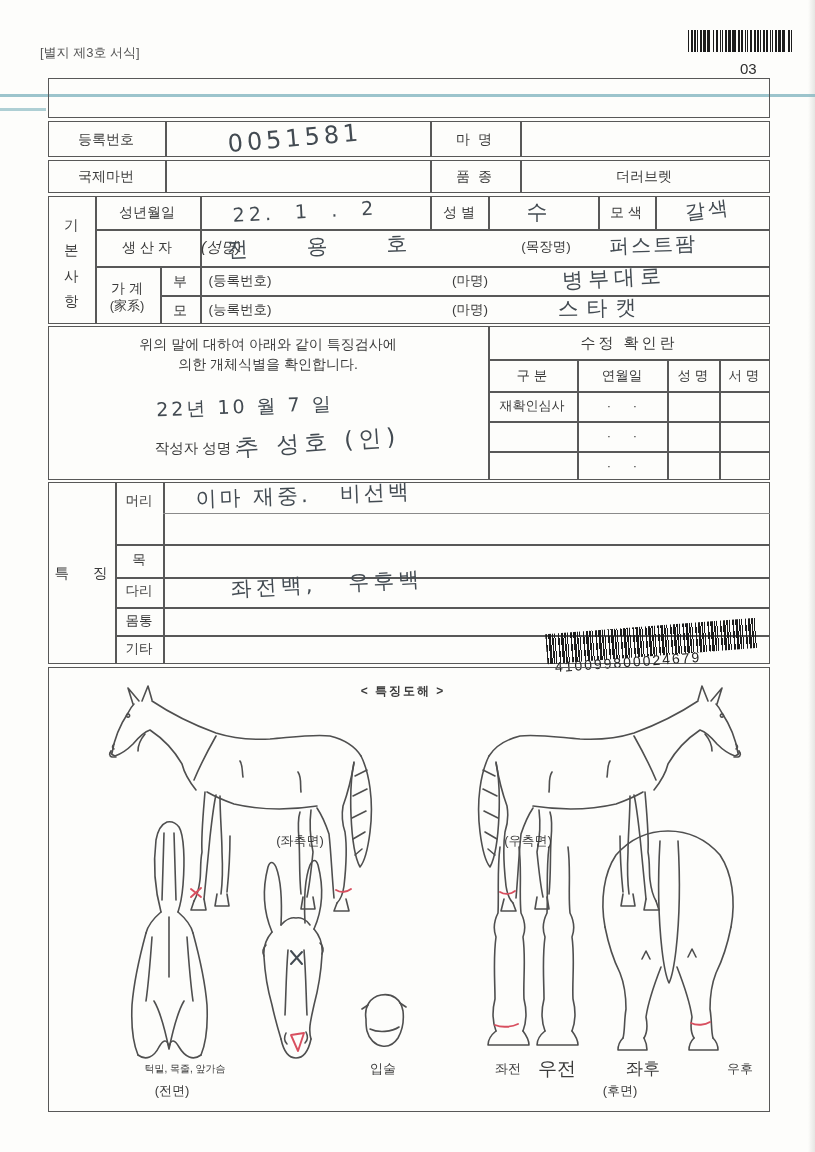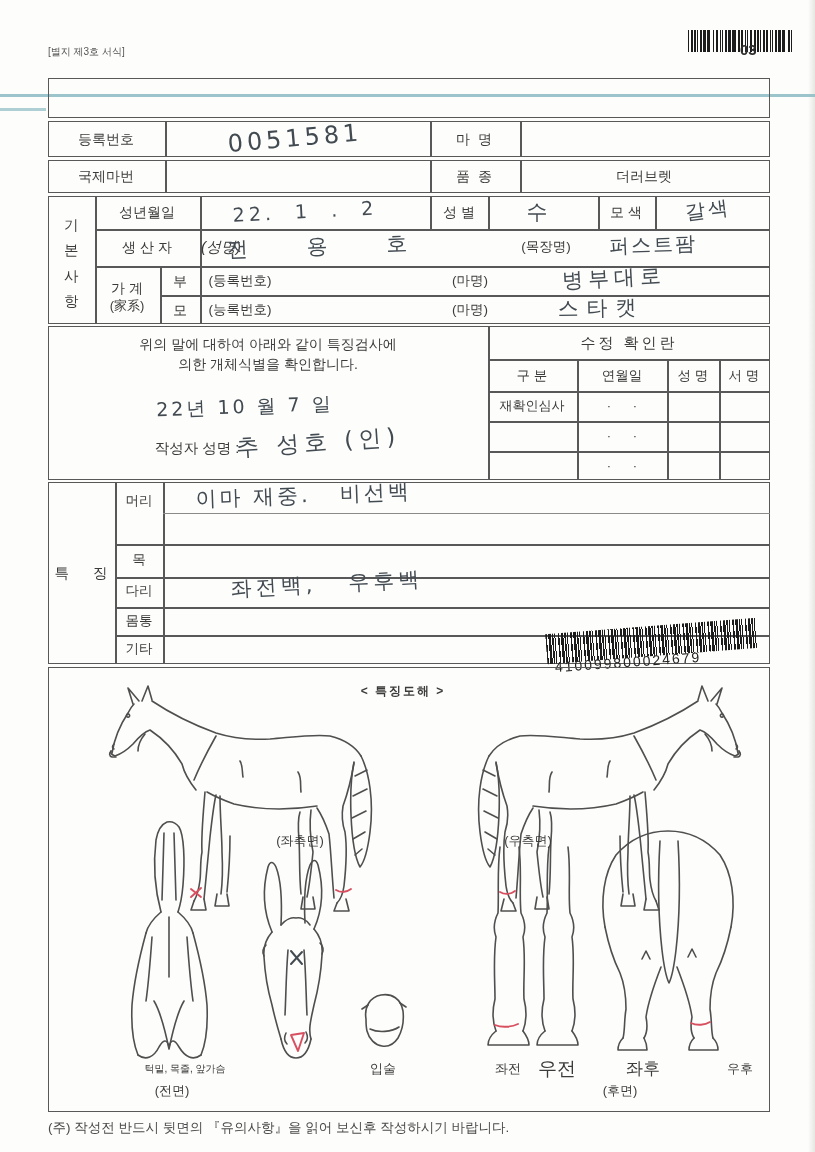"[별지 제3호 서식]" div.t { font-size: 10px -> 13px; left: 48px -> 40px }
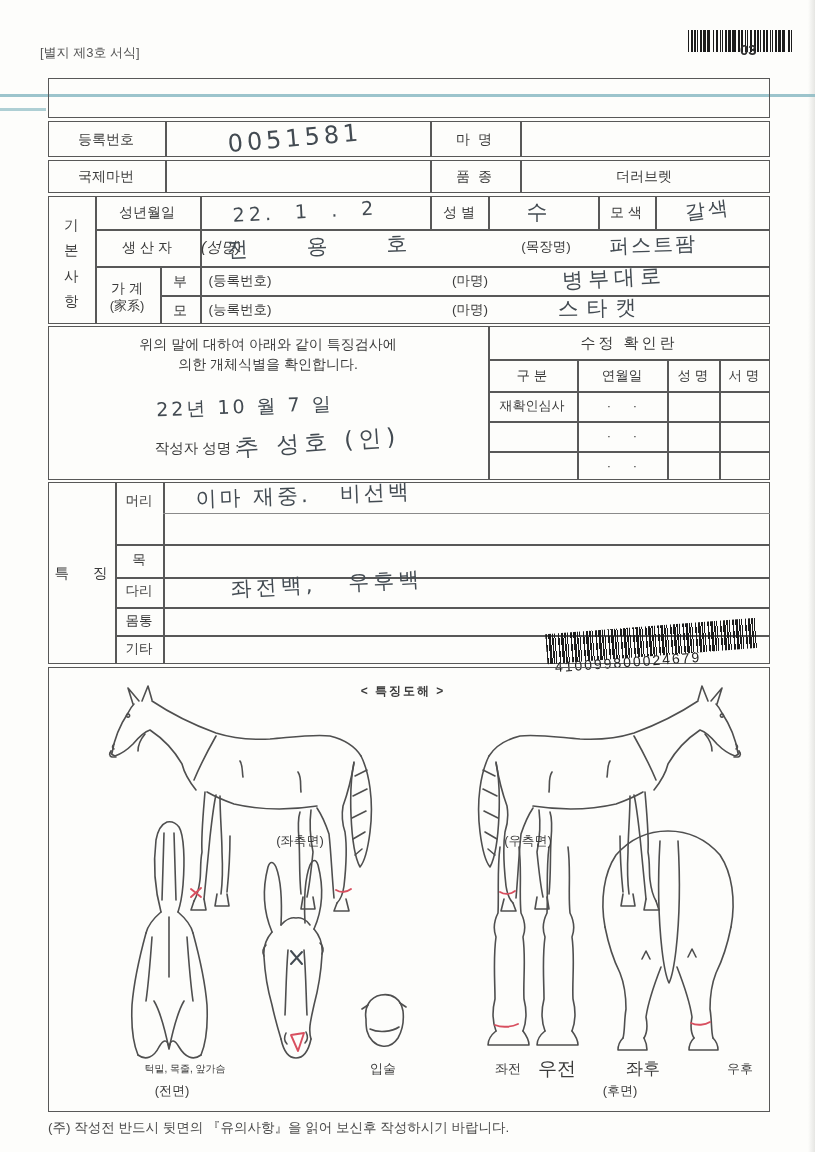"03" div.t { font-weight: bold -> normal; top: 41px -> 60px }
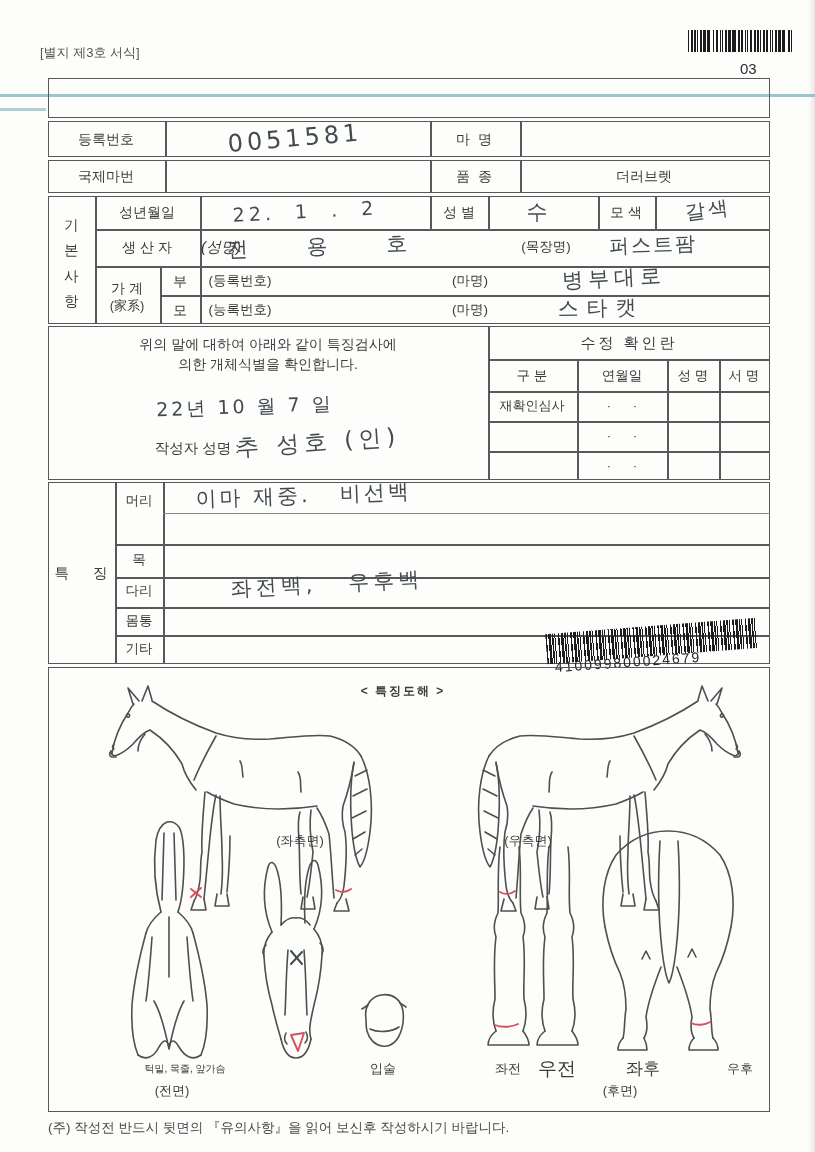"(주) 작성전 반드시 뒷면의 『유의사항』을" div.t { html: <div>(주) 작성전 반드시 뒷면의 『유의사항』을 읽어 보신후 작성하시기 바랍니다.</div> -> none }
